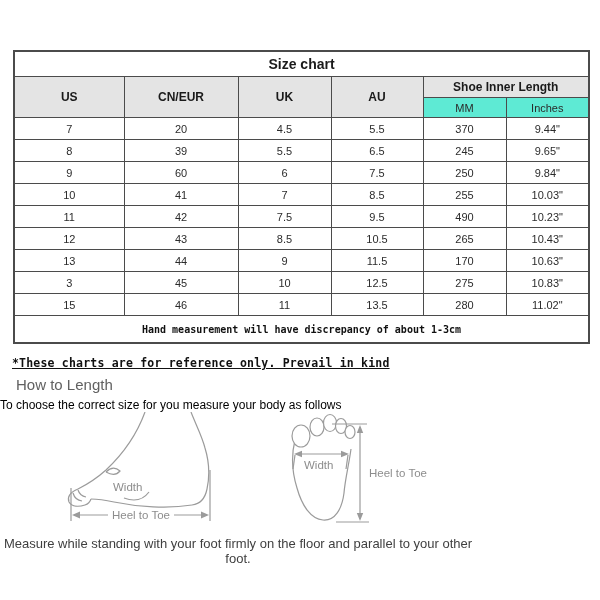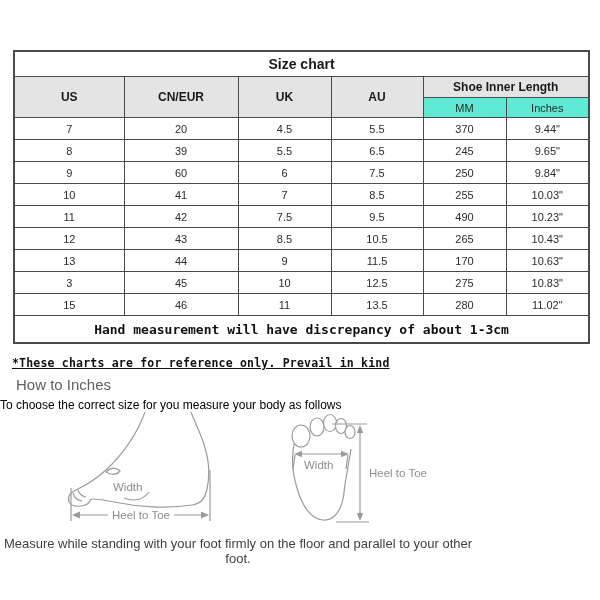"Hand measurement will have discrepancy" .size-table tfoot td { font-size: 13px -> 10px }
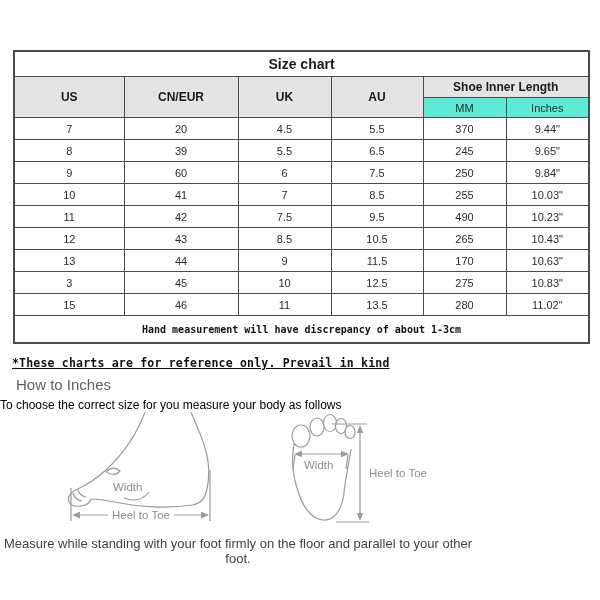"How to Inches" div.htm-heading { text: Inches -> Length }
